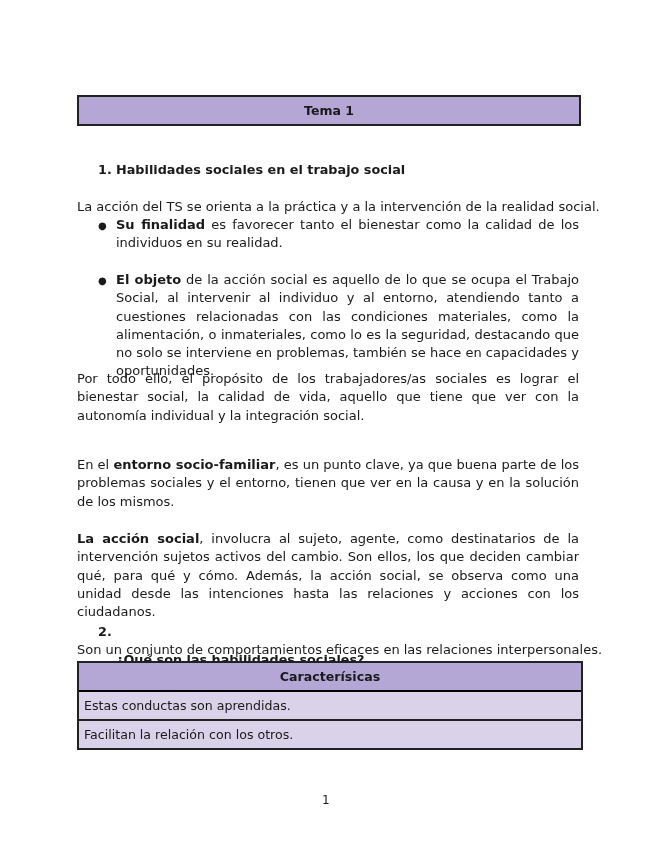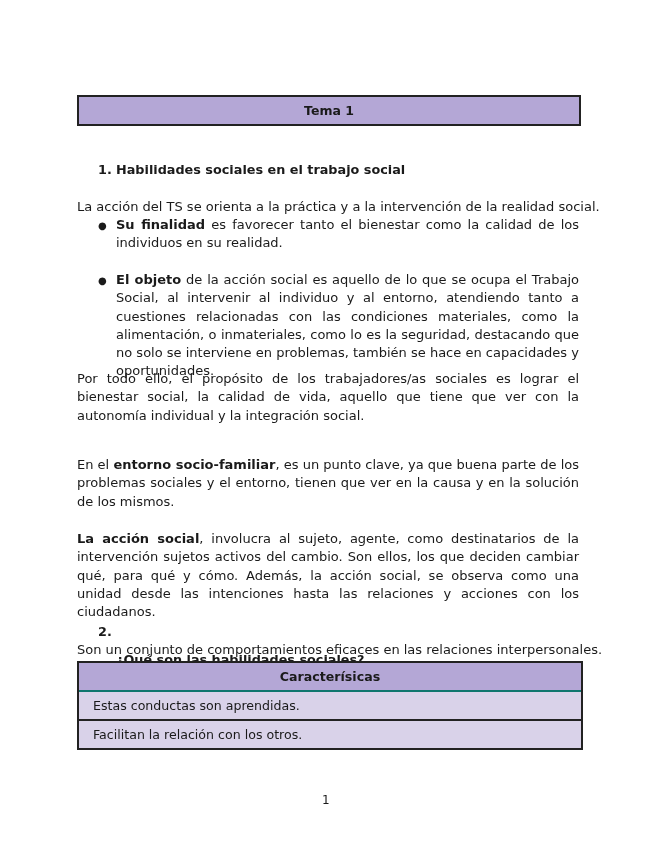"Caracterísicas" .tbl-head { border-bottom: 2px solid #0f766e -> 2px solid #000000 }
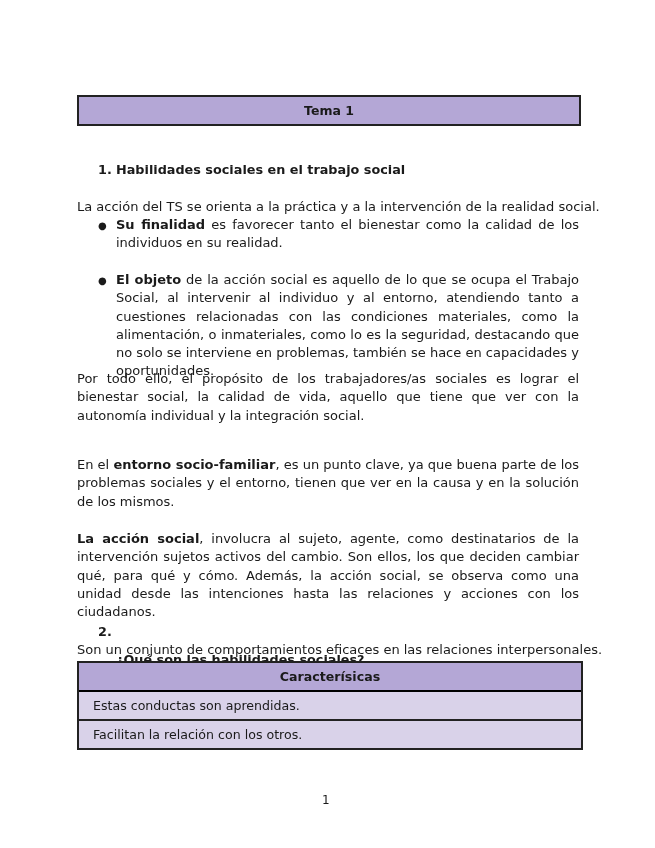"Estas conductas son aprendidas." .tbl-row { padding-left: 14px -> 5px }
